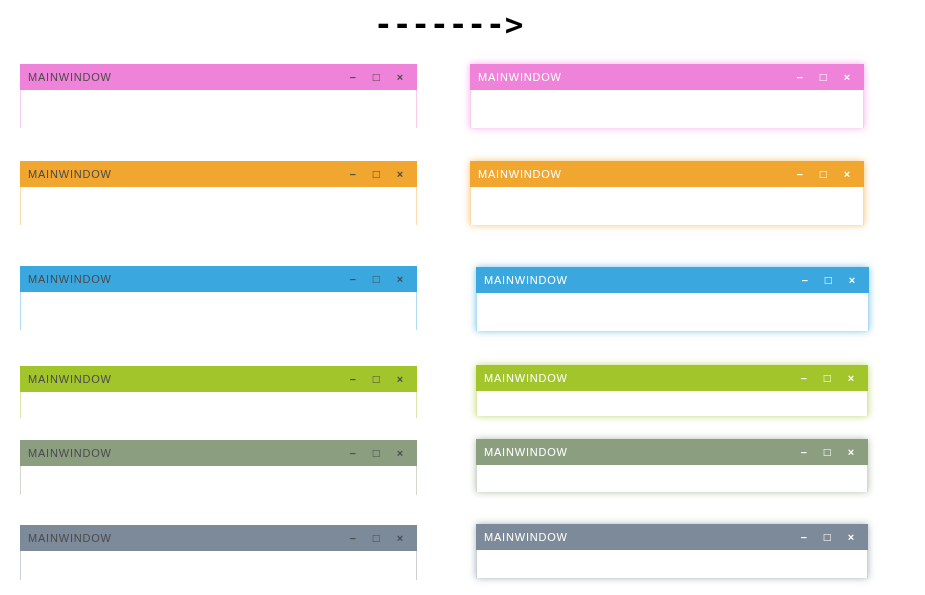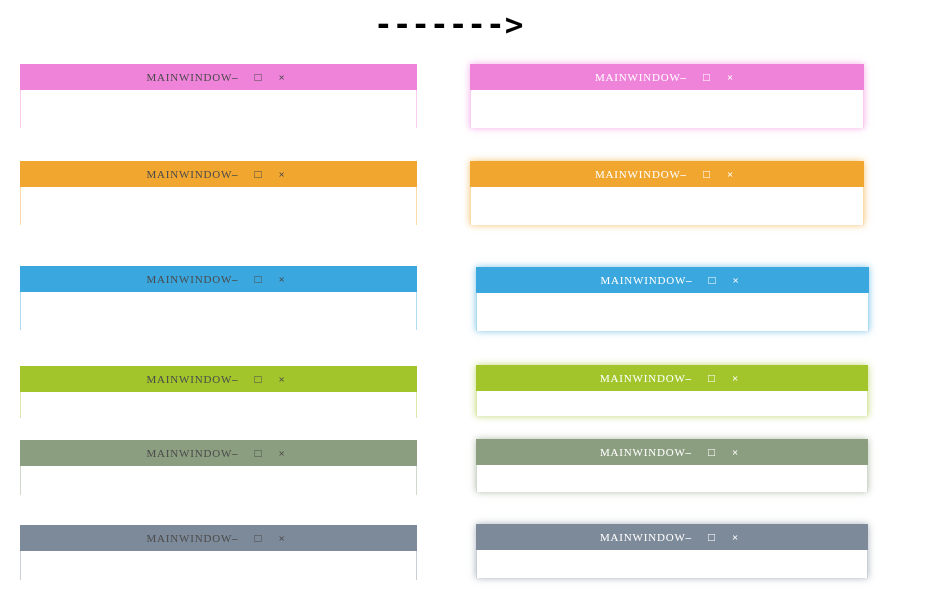"MAINWINDOW" .titlebar { font-family: Liberation Serif, serif -> none; justify-content: center -> space-between }
